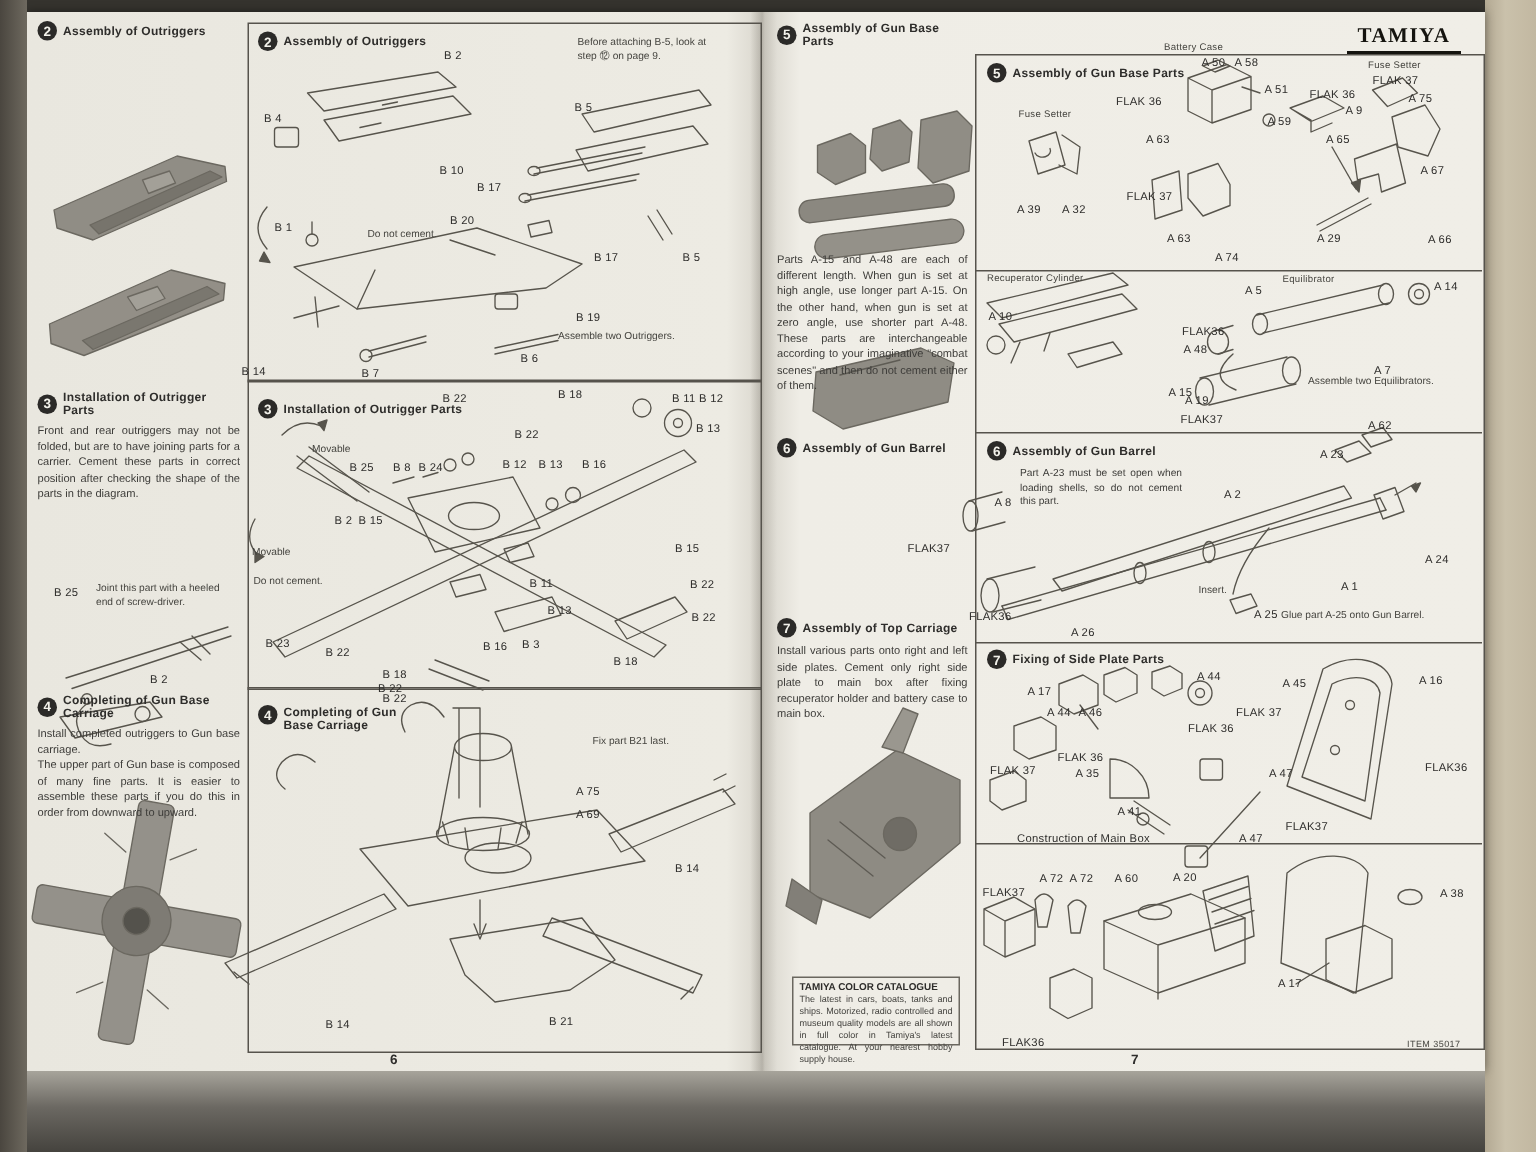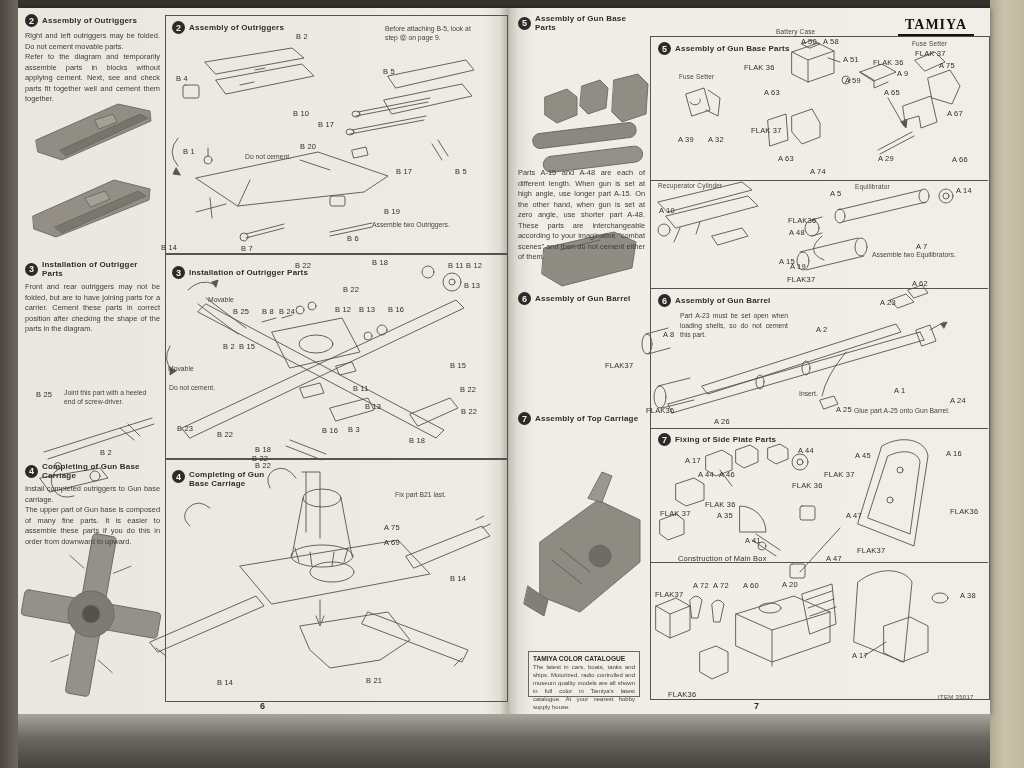"Right and left outriggers may" div.step-body { html: <div>Right and left outriggers may be folded. Do not cement movable parts. Refer to the diagram and temporarily assemble parts in blocks without applying cement. Next, see and check parts fit together well and cement them together.</div> -> none }
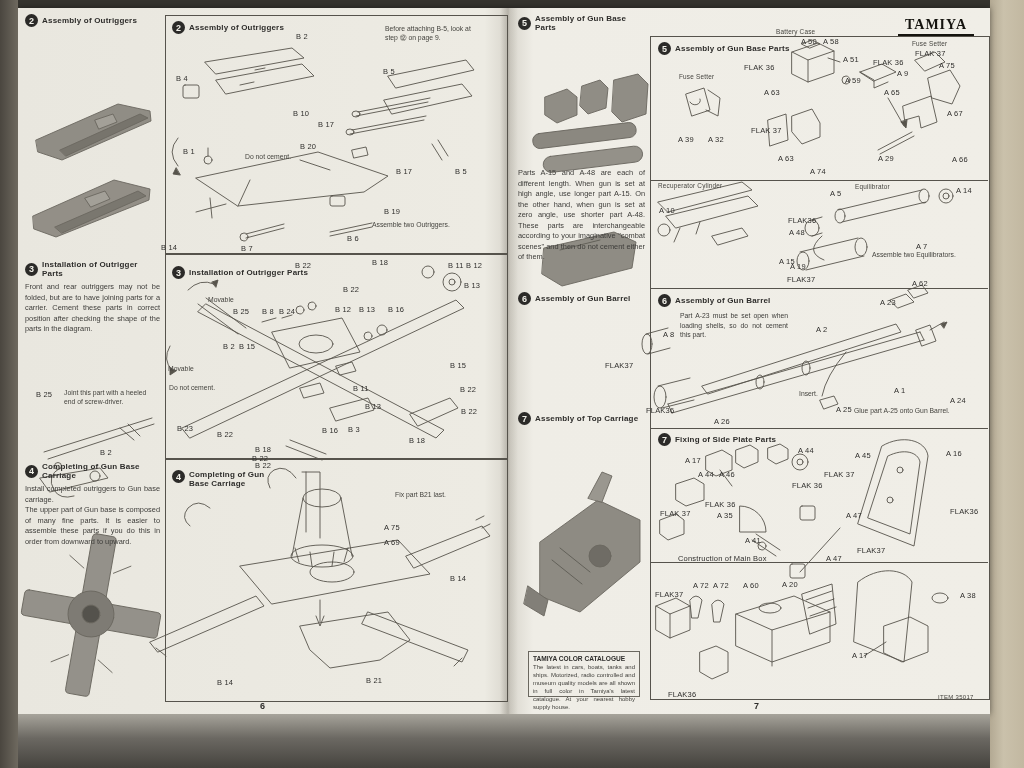"A 24" span.lbl { margin-top: 28px -> none }
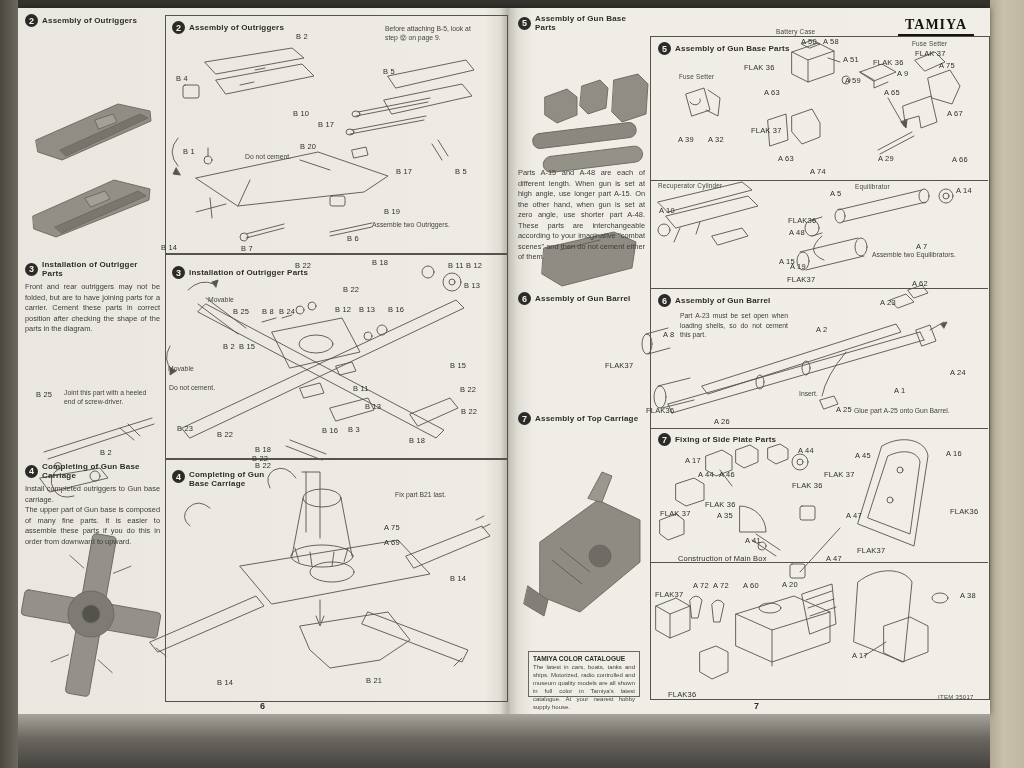"Install various parts onto right" div.step-body { html: none -> <div>Install various parts onto right and left side plates. Cement only right side plate to main box after fixing recuperator holder and battery case to main box.</div> }
